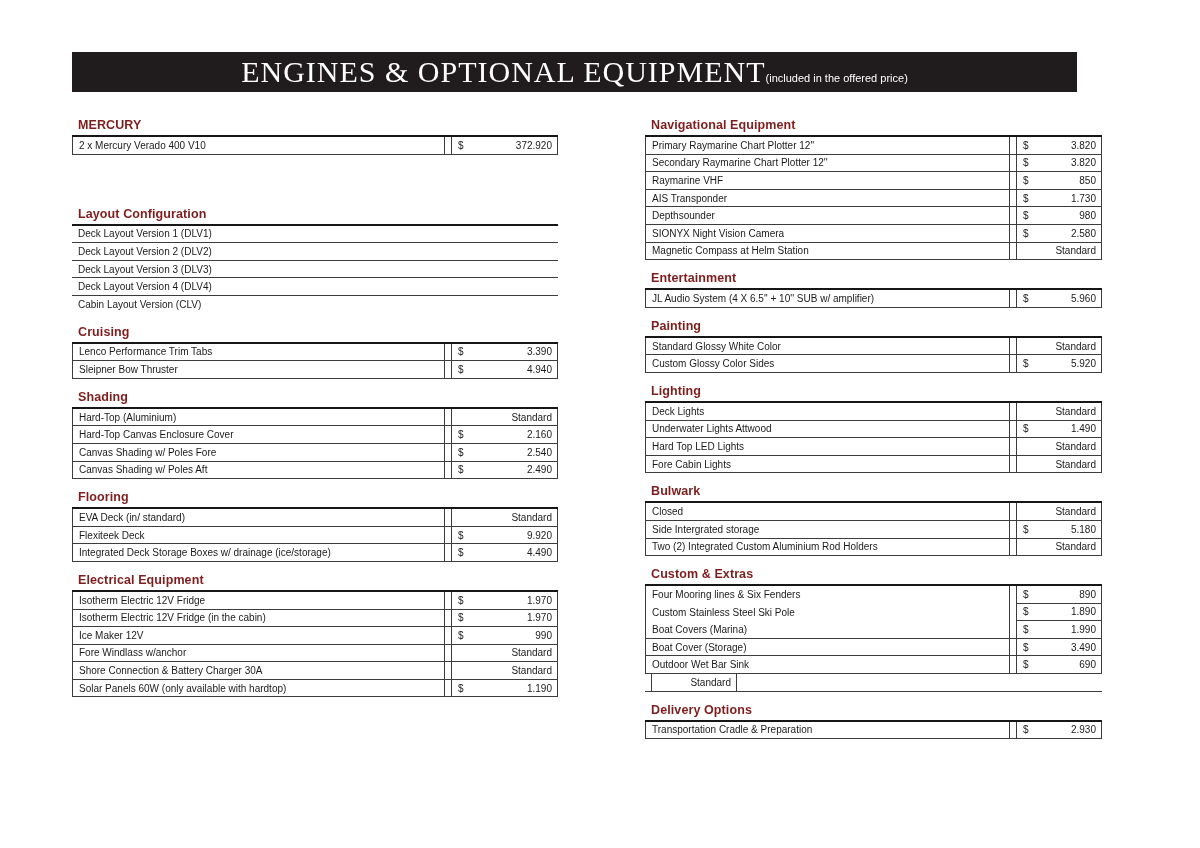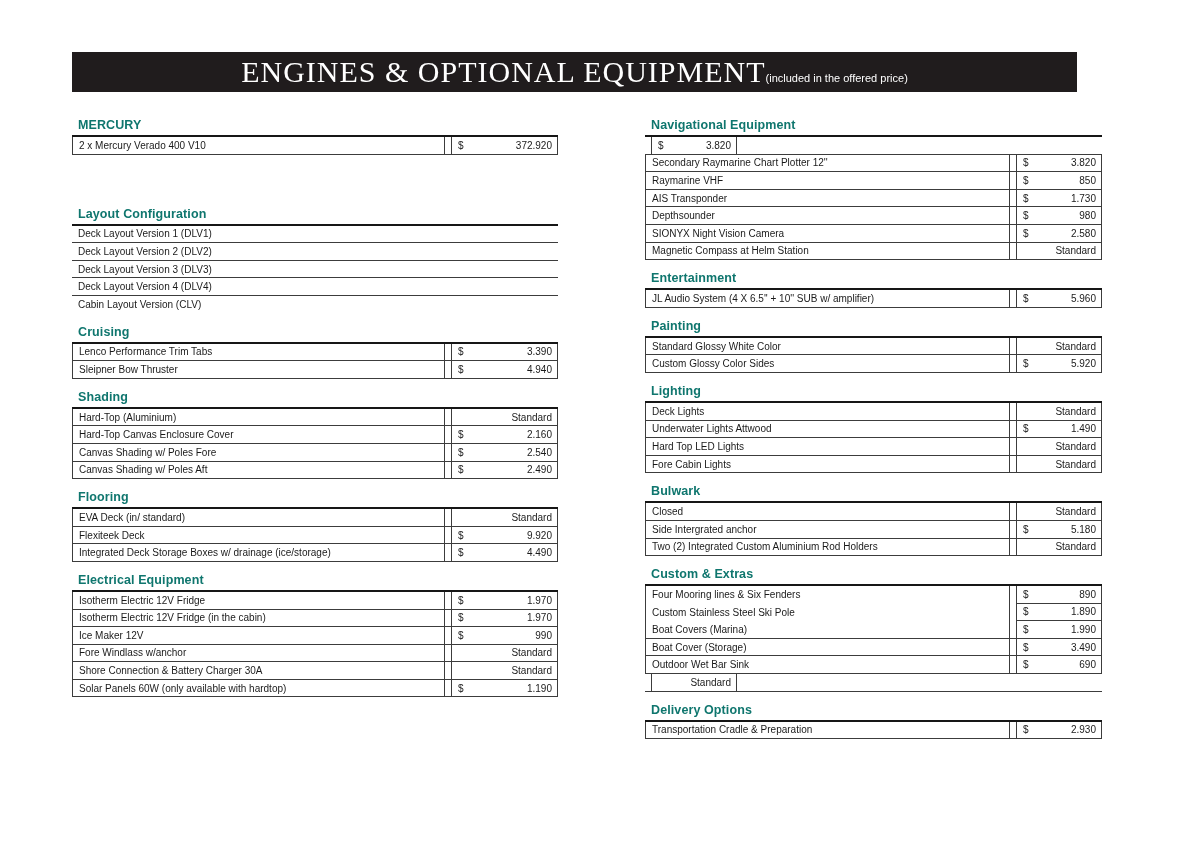"MERCURY" .sec-title { color: #0f766e -> #7f1d1d }
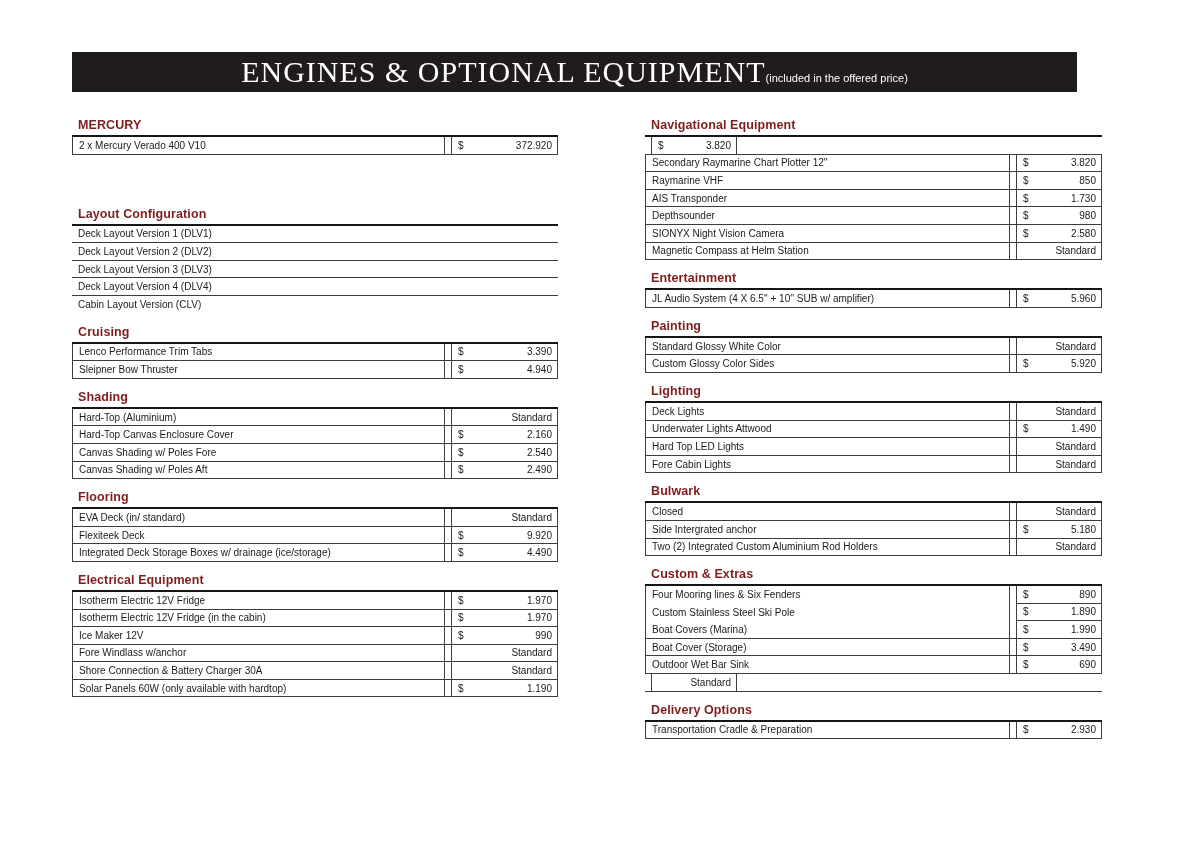"Primary Raymarine Chart Plotter 12''" div.desc { html: none -> <div>Primary Raymarine Chart Plotter 12''</div> }
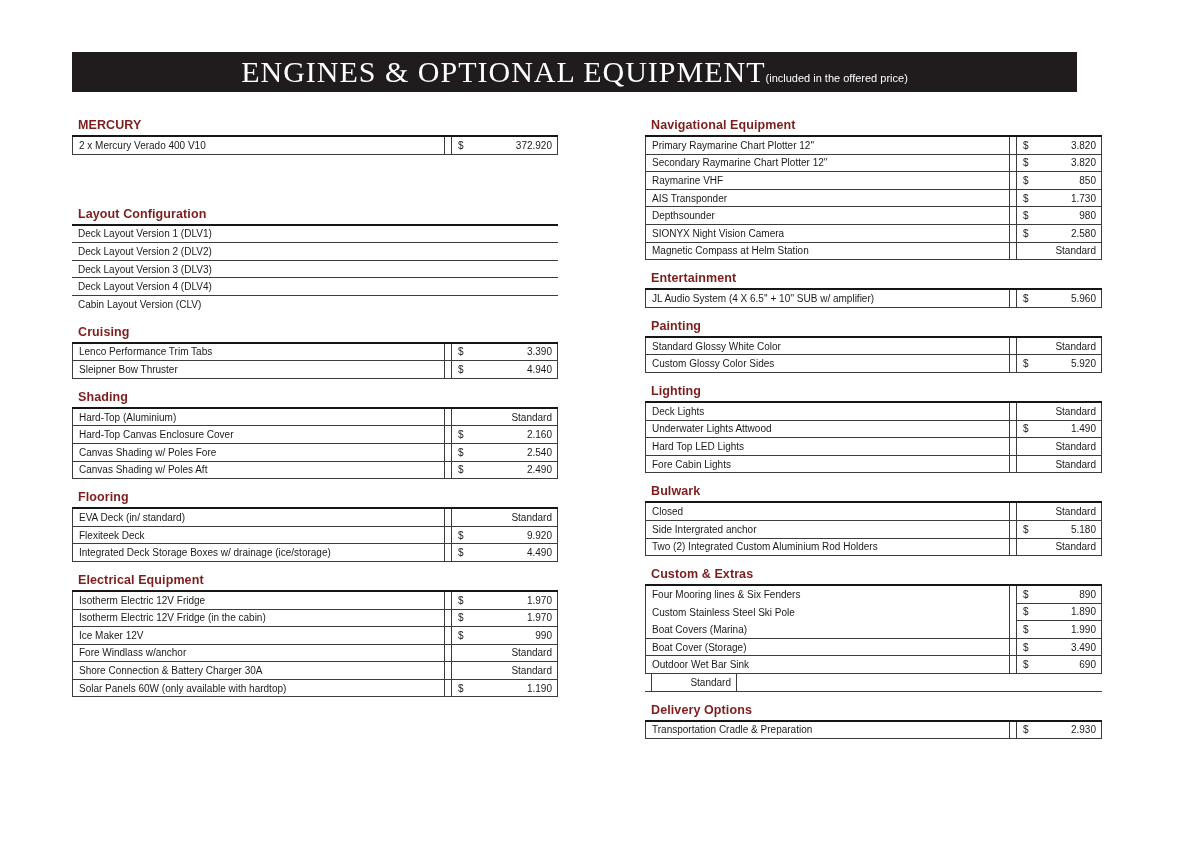"Side Intergrated anchor" div.desc { text: anchor -> storage }
